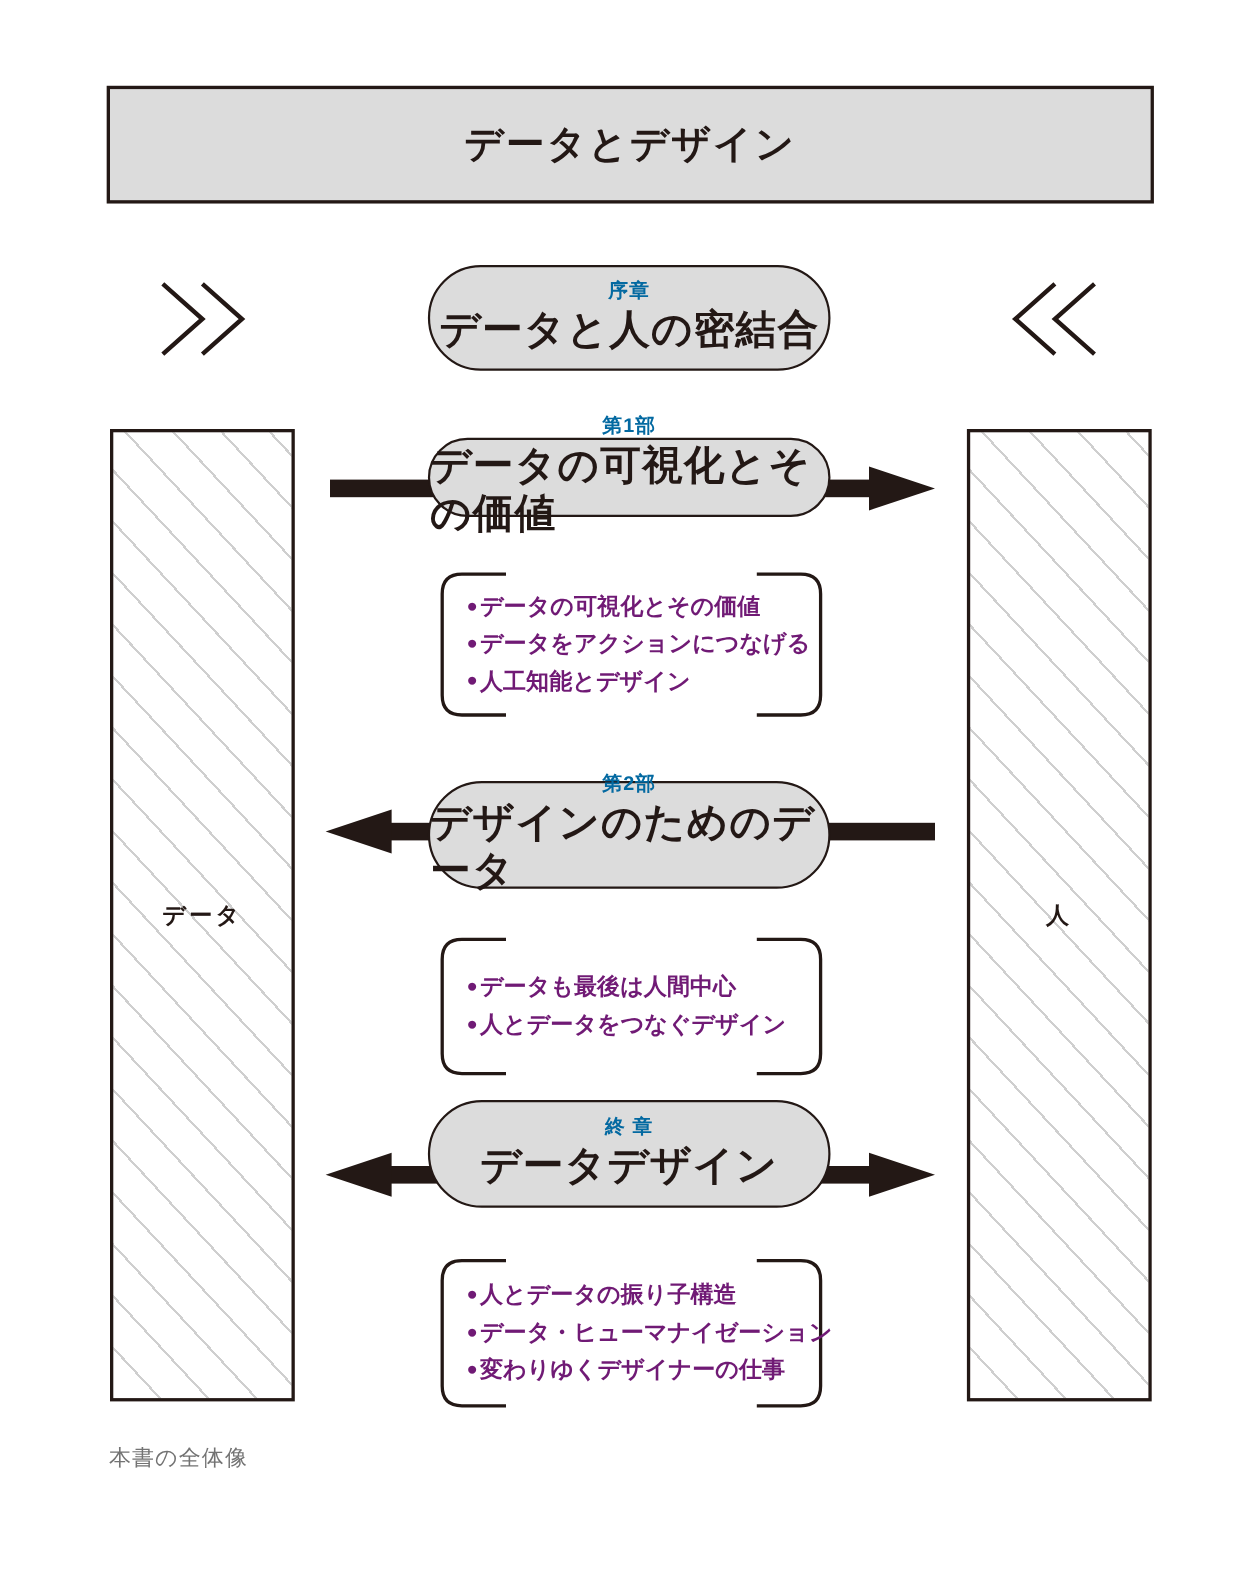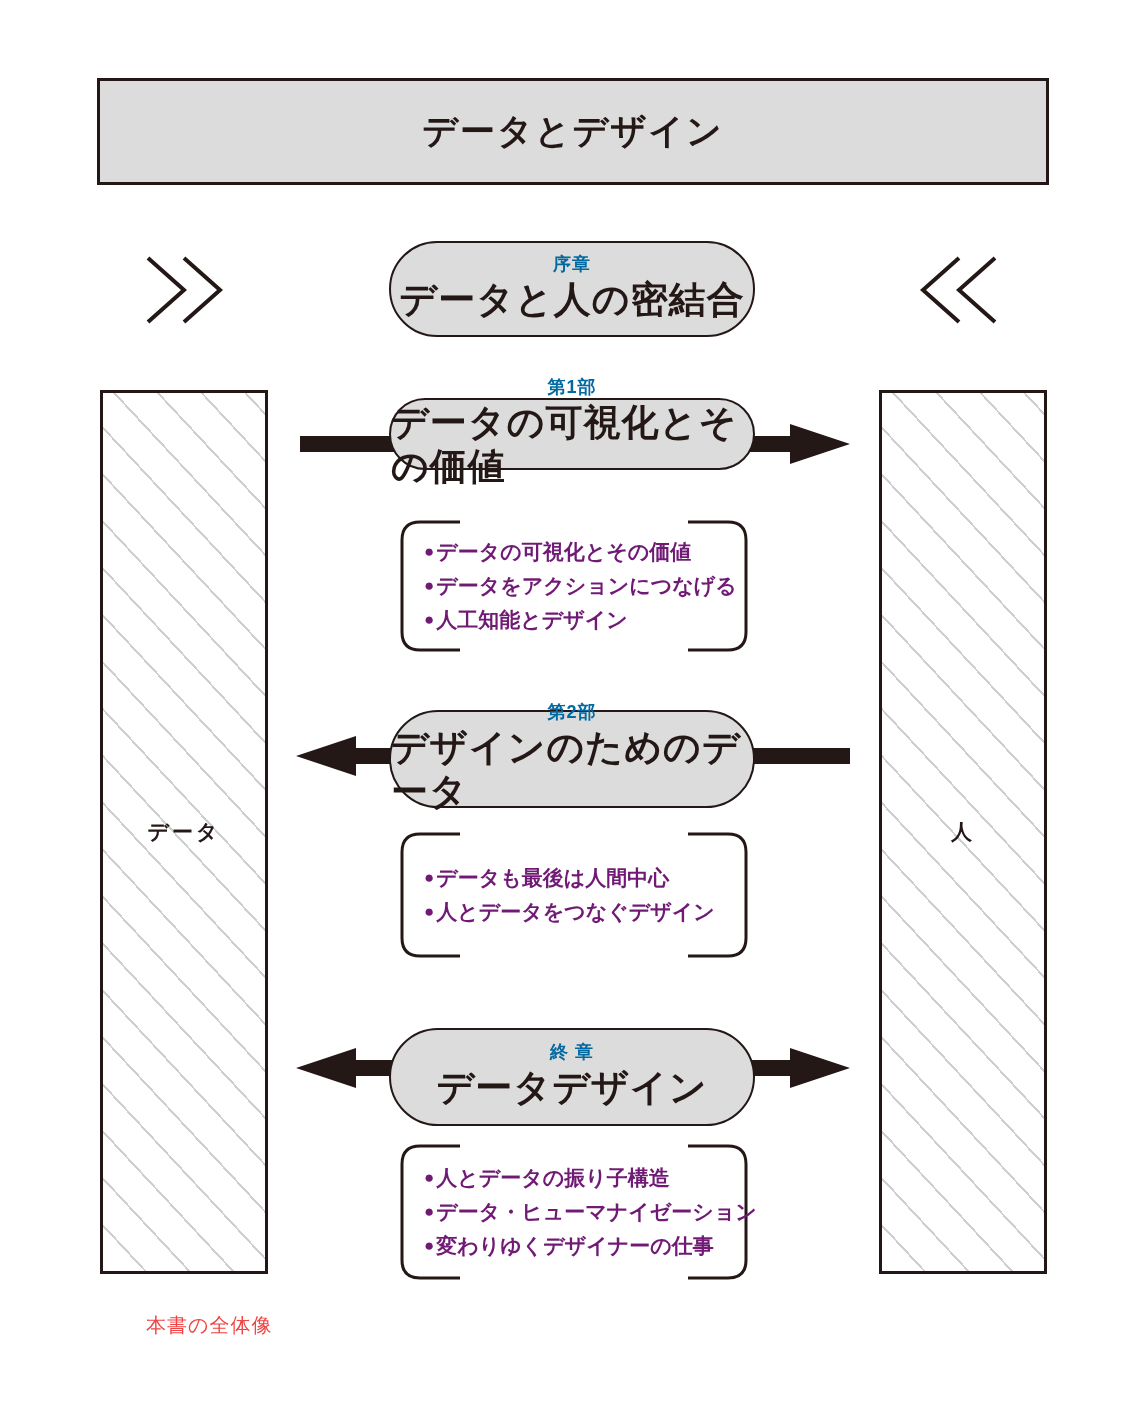"●データも最後は人間中心" #bracket-1 { top: 830px -> 850px }
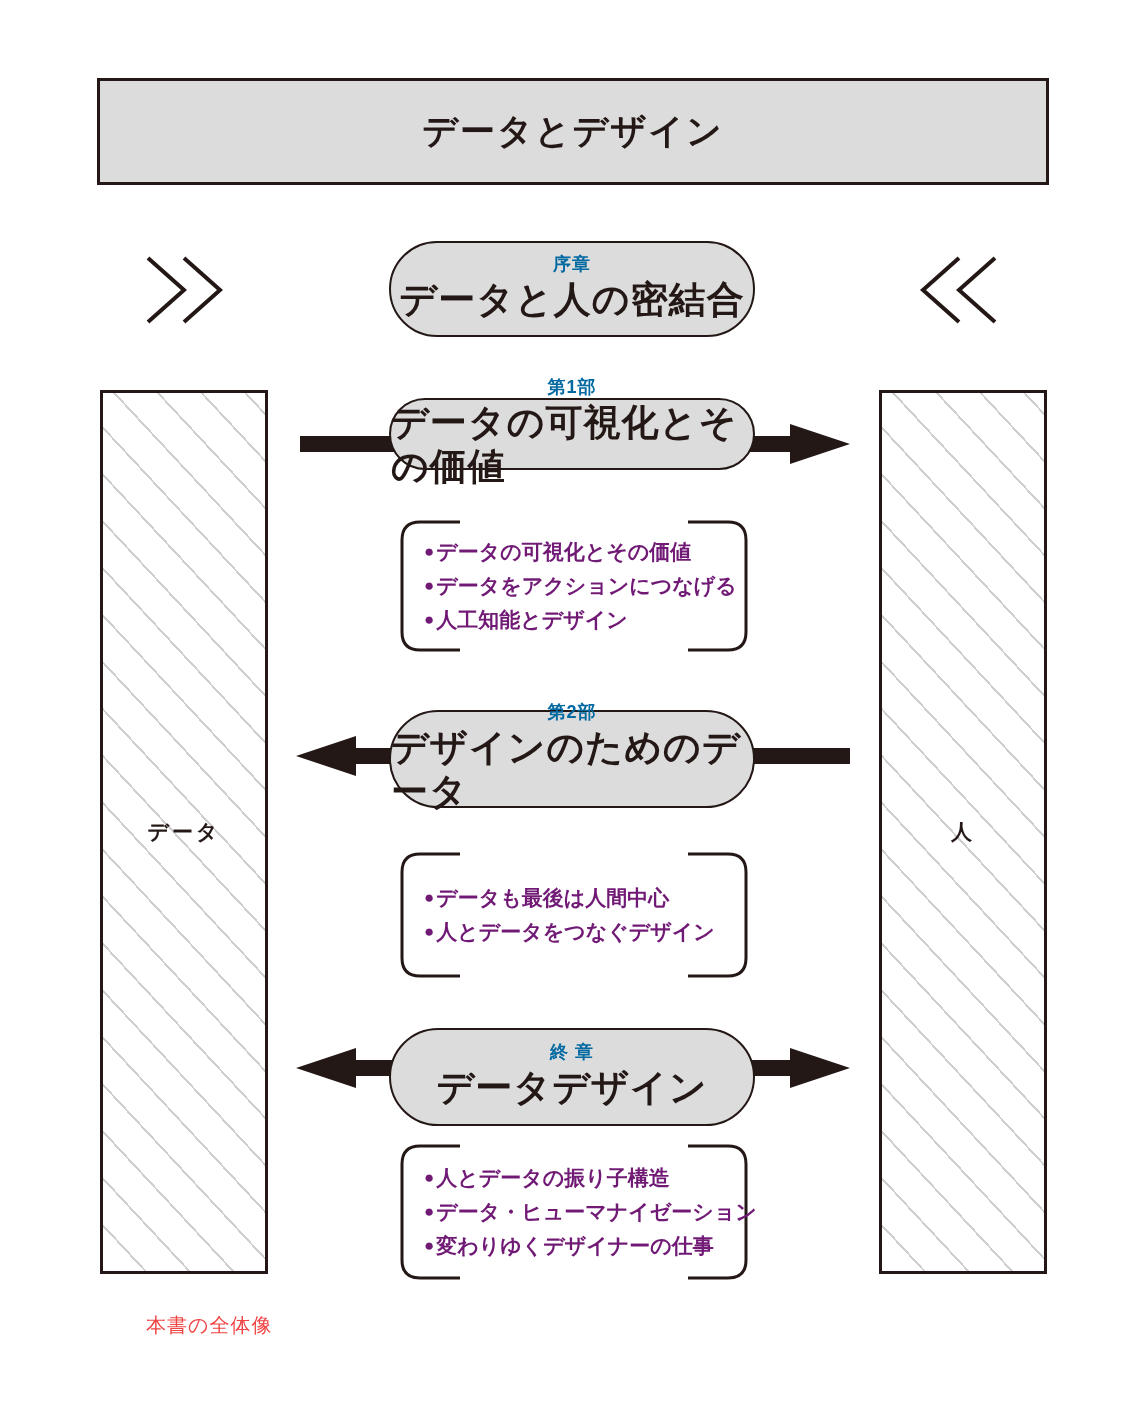"終 章" #pill-3 { top: 1028px -> 1000px }
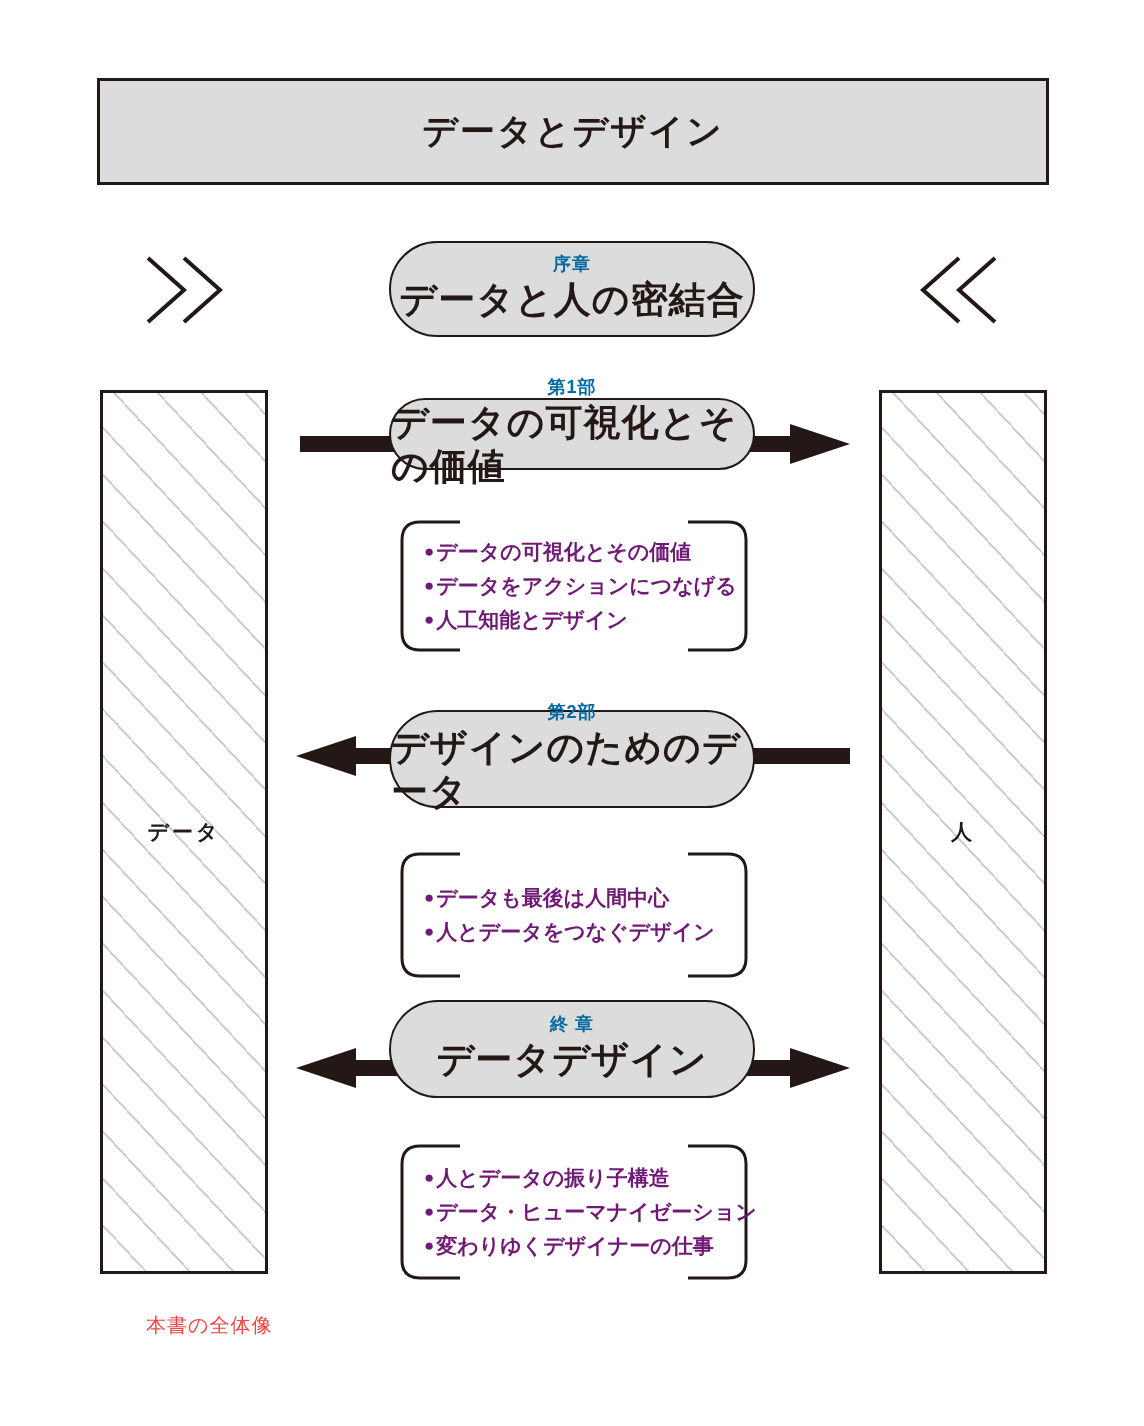"本書の全体像" .caption { color: #ef4444 -> #737373; margin-left: 47px -> none }
